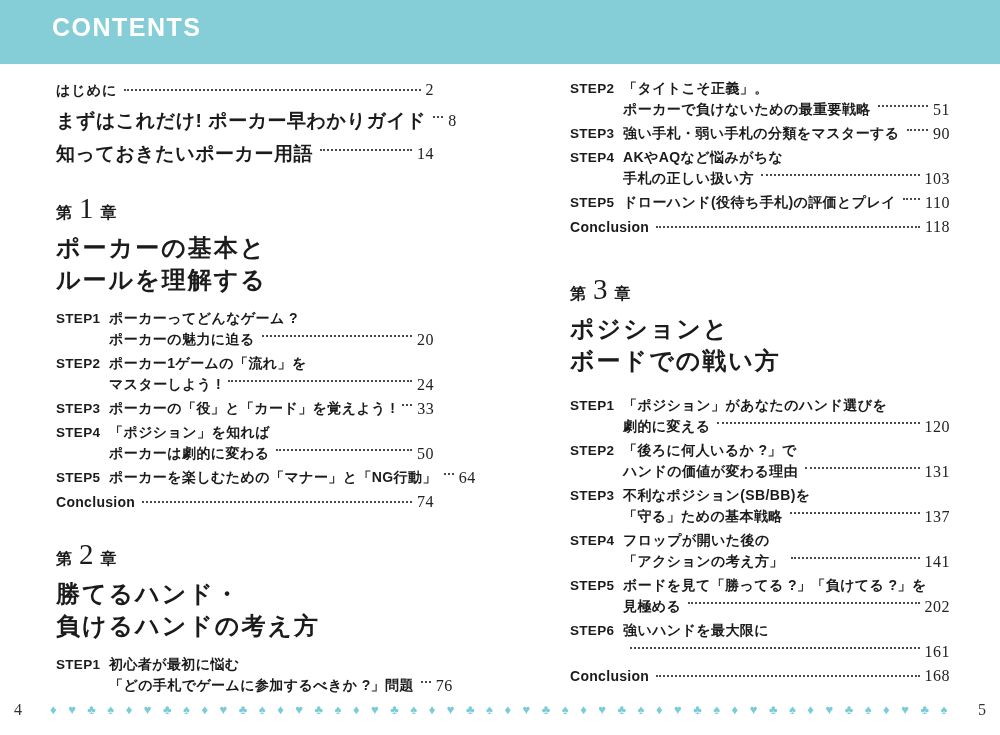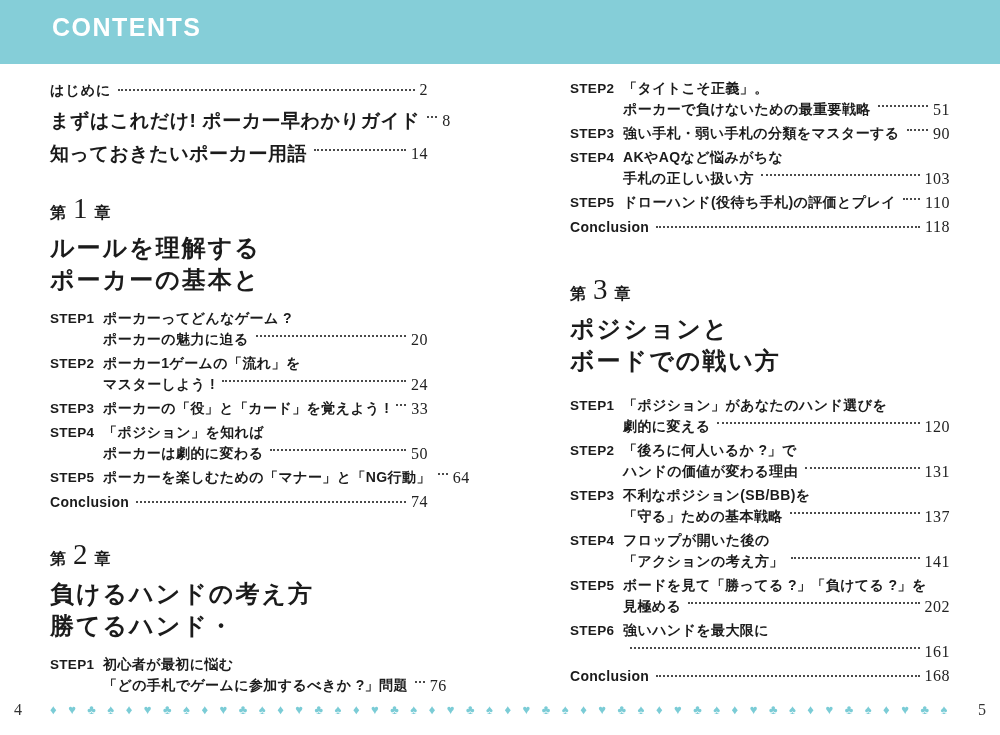"はじめに" .col-left { left: 50px -> 56px }
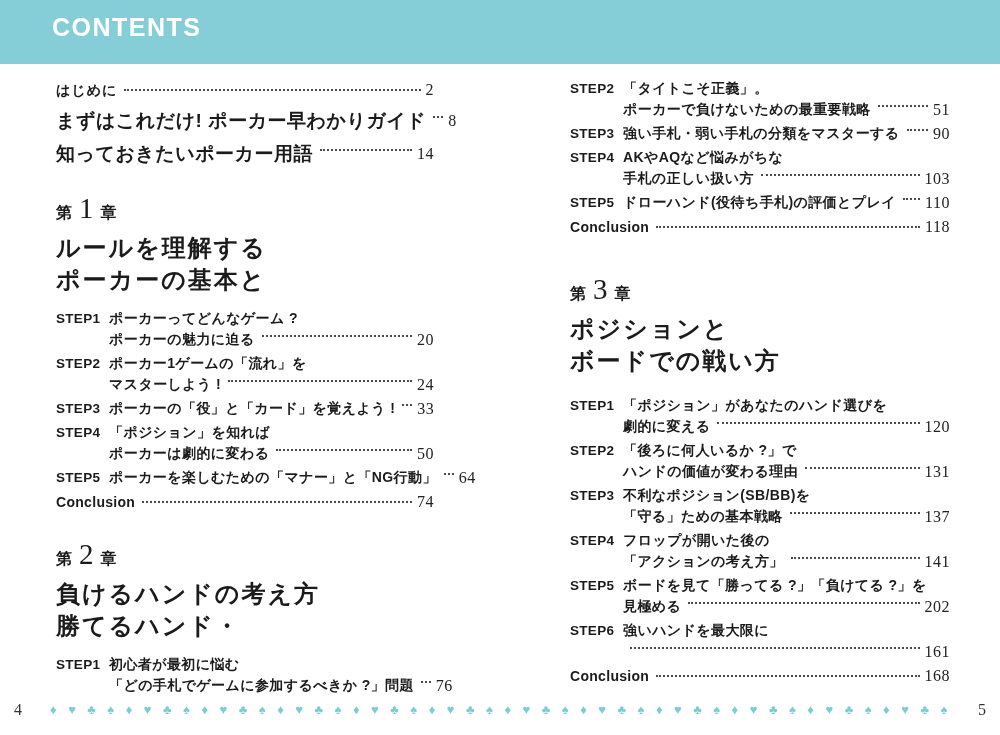"ルールを理解する" div.ch-title-line { order: before "ポーカーの基本と" -> after "ポーカーの基本と" }
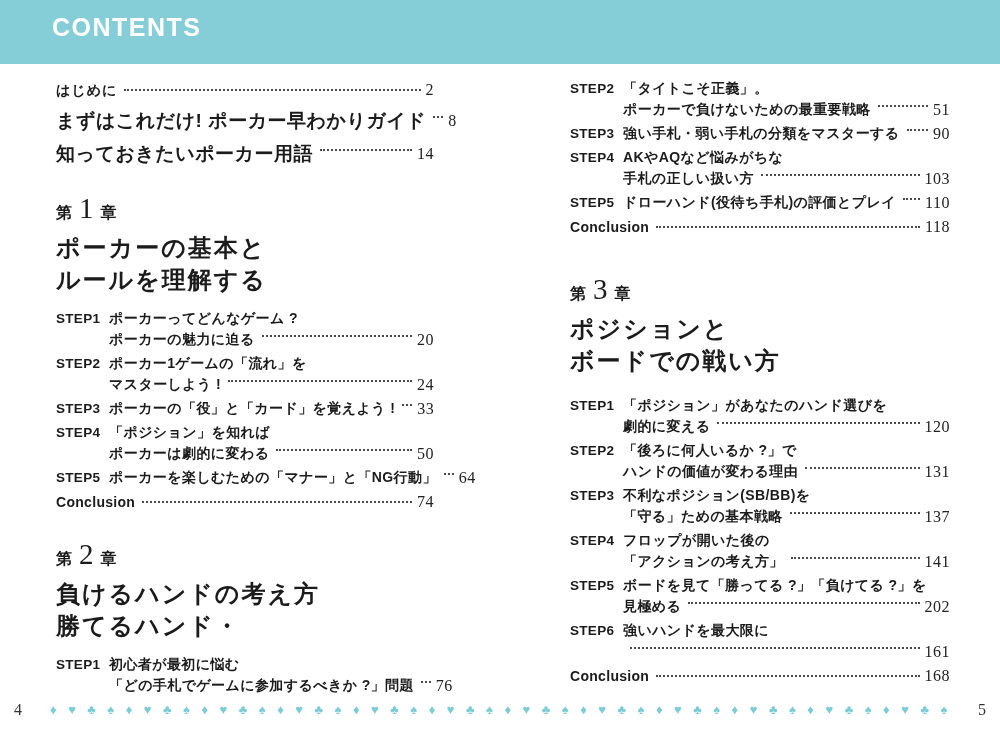"負けるハンドの考え方" div.ch-title-line { order: before "勝てるハンド・" -> after "勝てるハンド・" }
